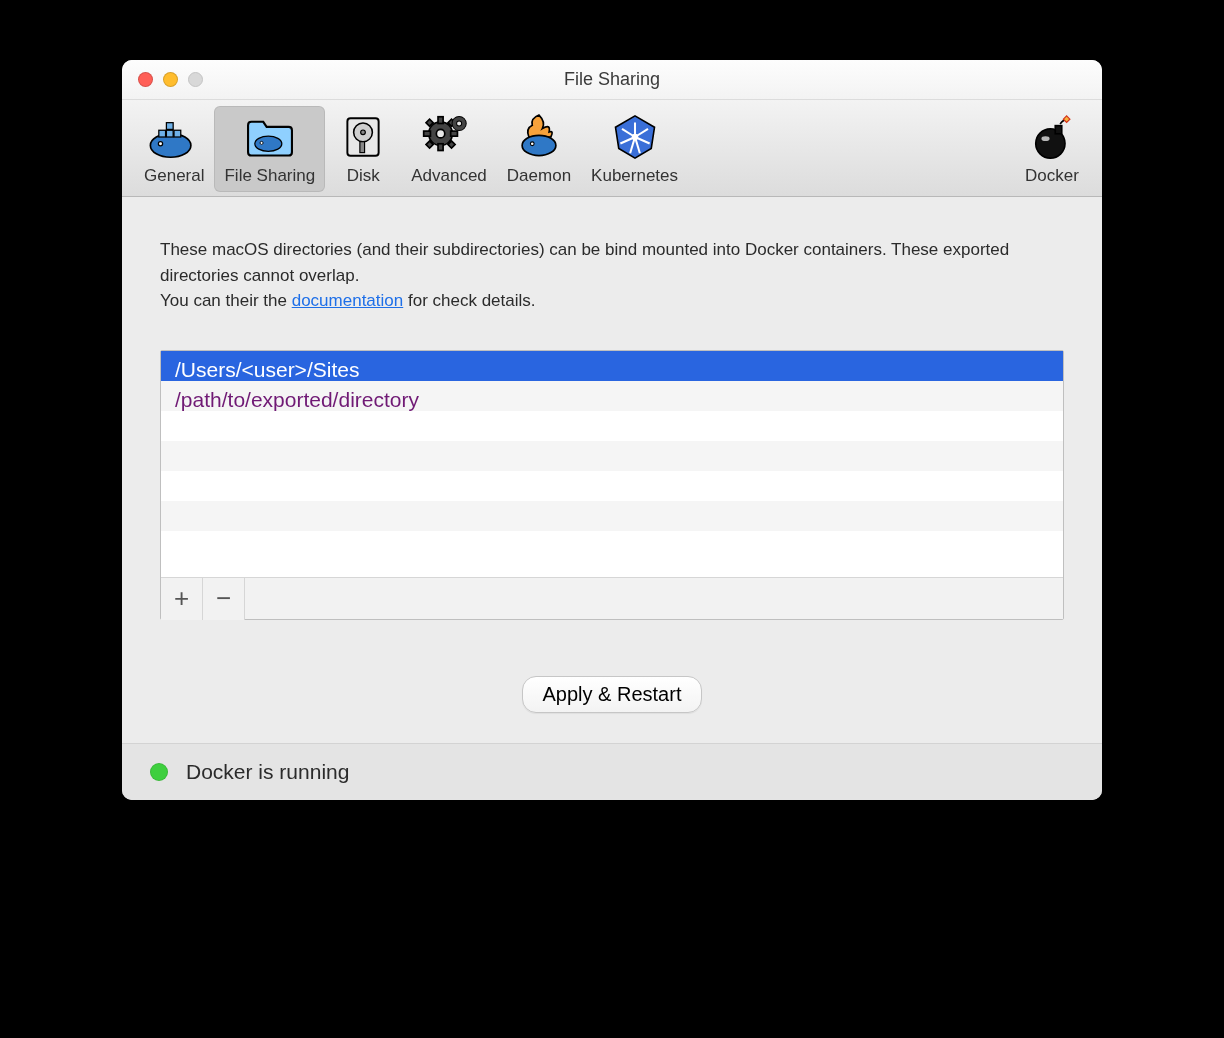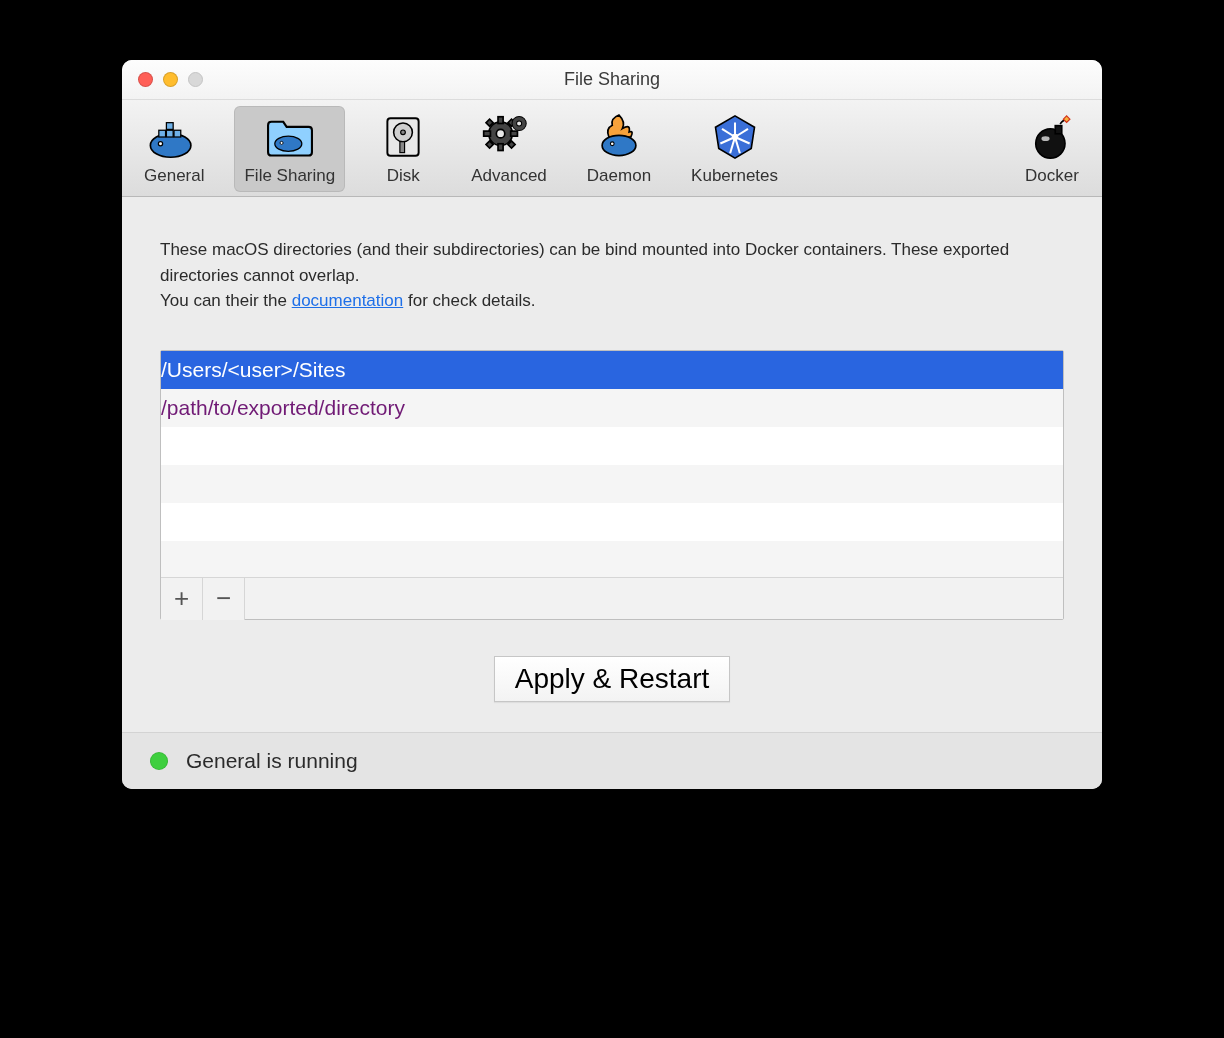"General" .toolbar { gap: 20px -> none }
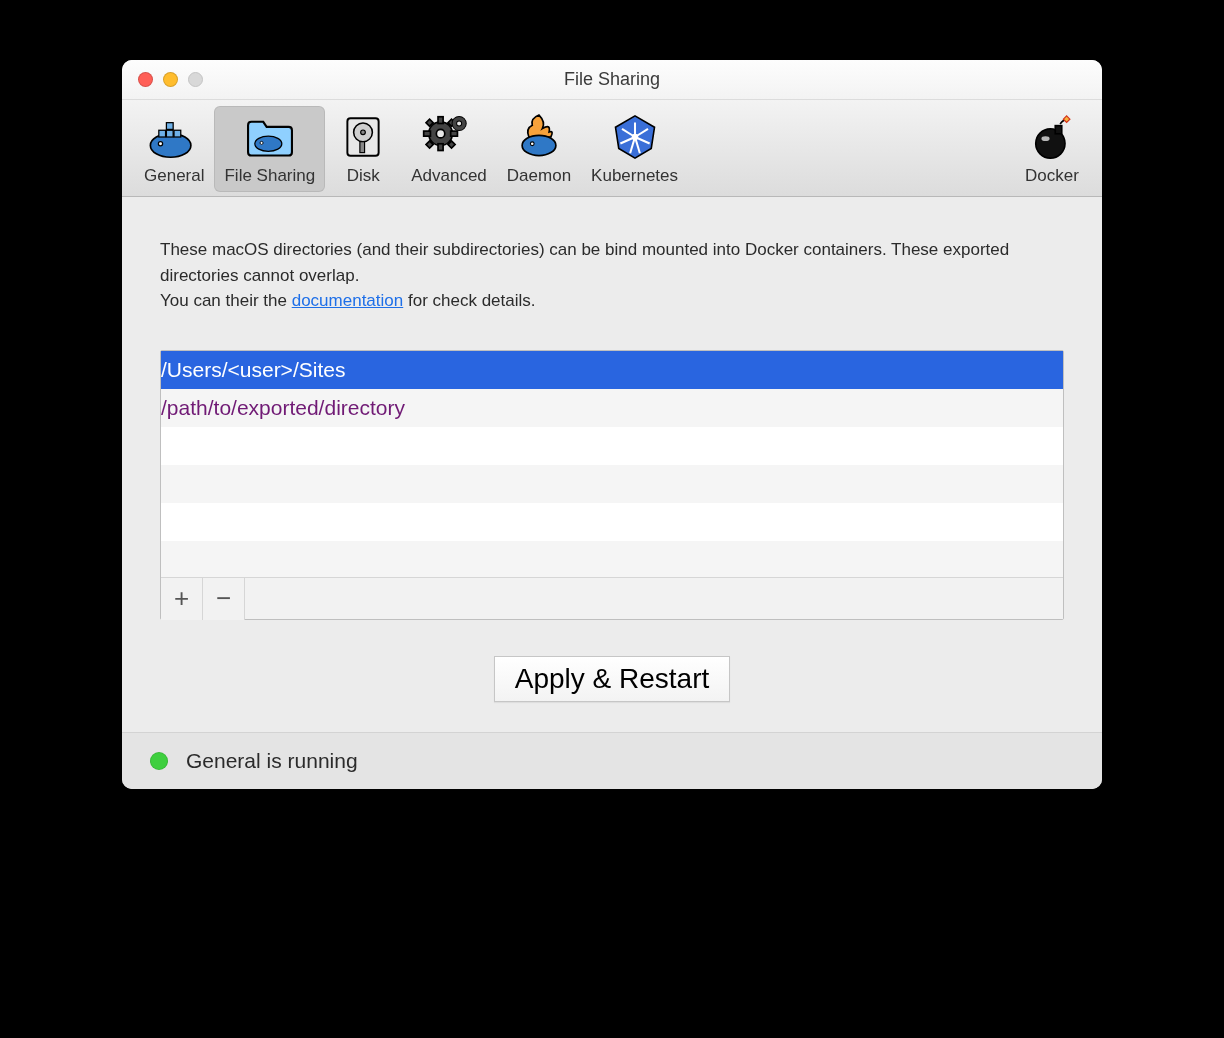"/Users/<user>/Sites" .row { height: 38px -> 30px; padding: 0 0 -> 0 14px }
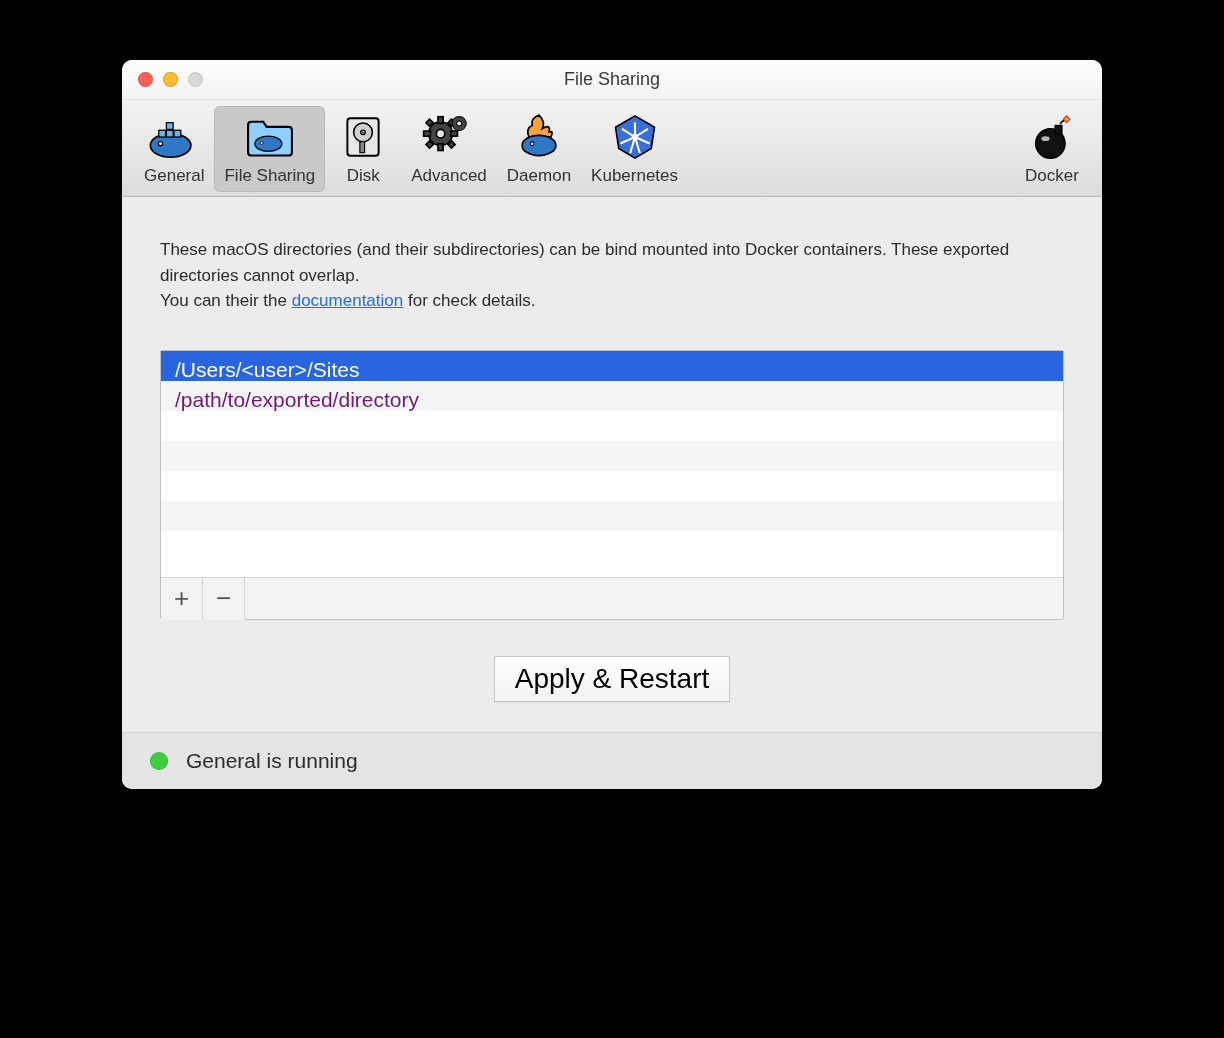"Apply & Restart" .apply-btn { border-radius: 0 -> 14px; font-size: 28px -> 20px; margin-top: none -> 20px }
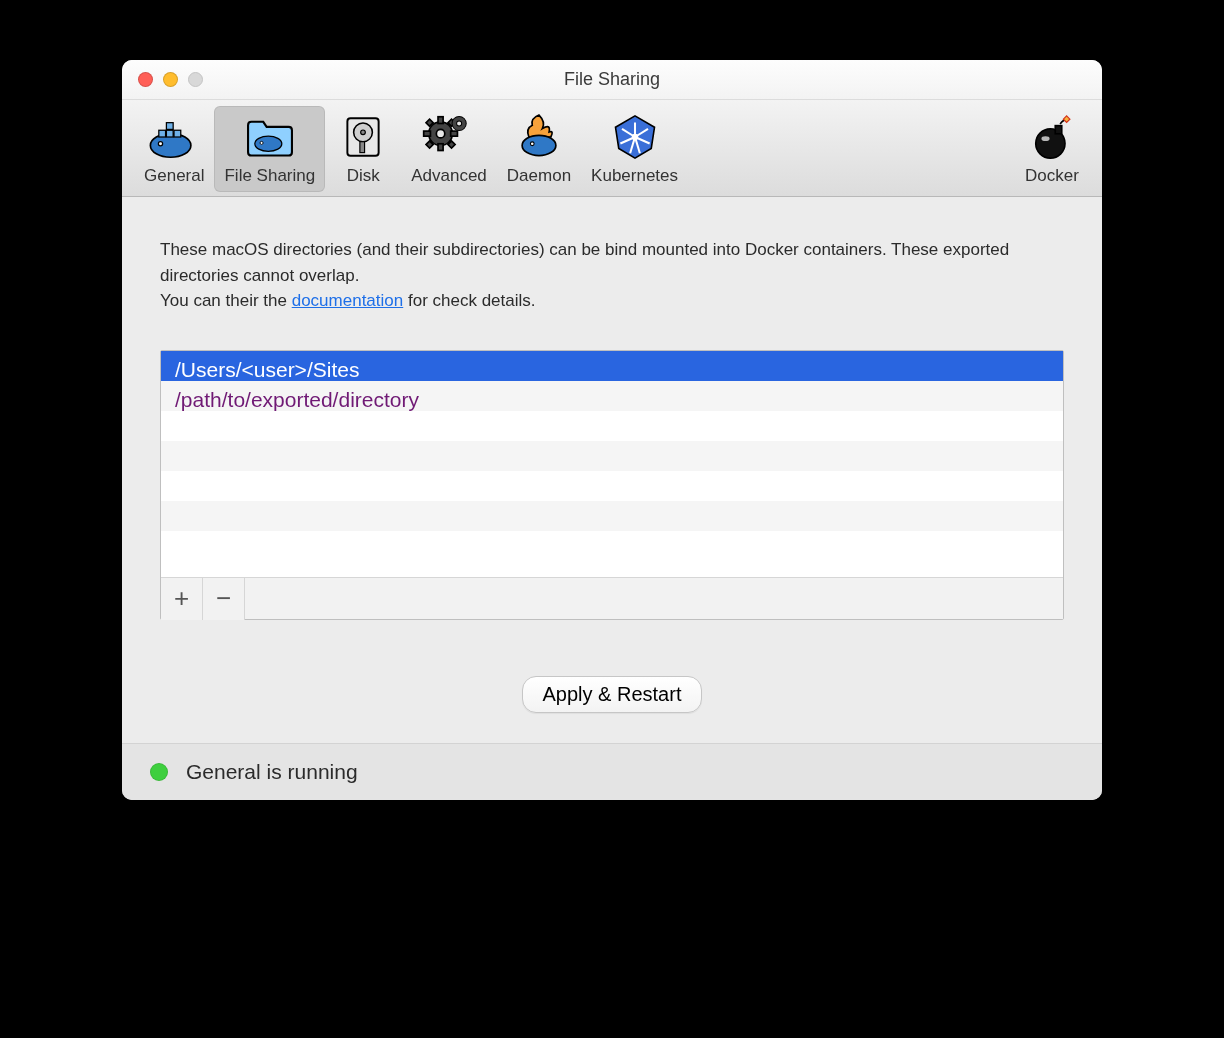"General is running" div.status-text { text: General -> Docker }
